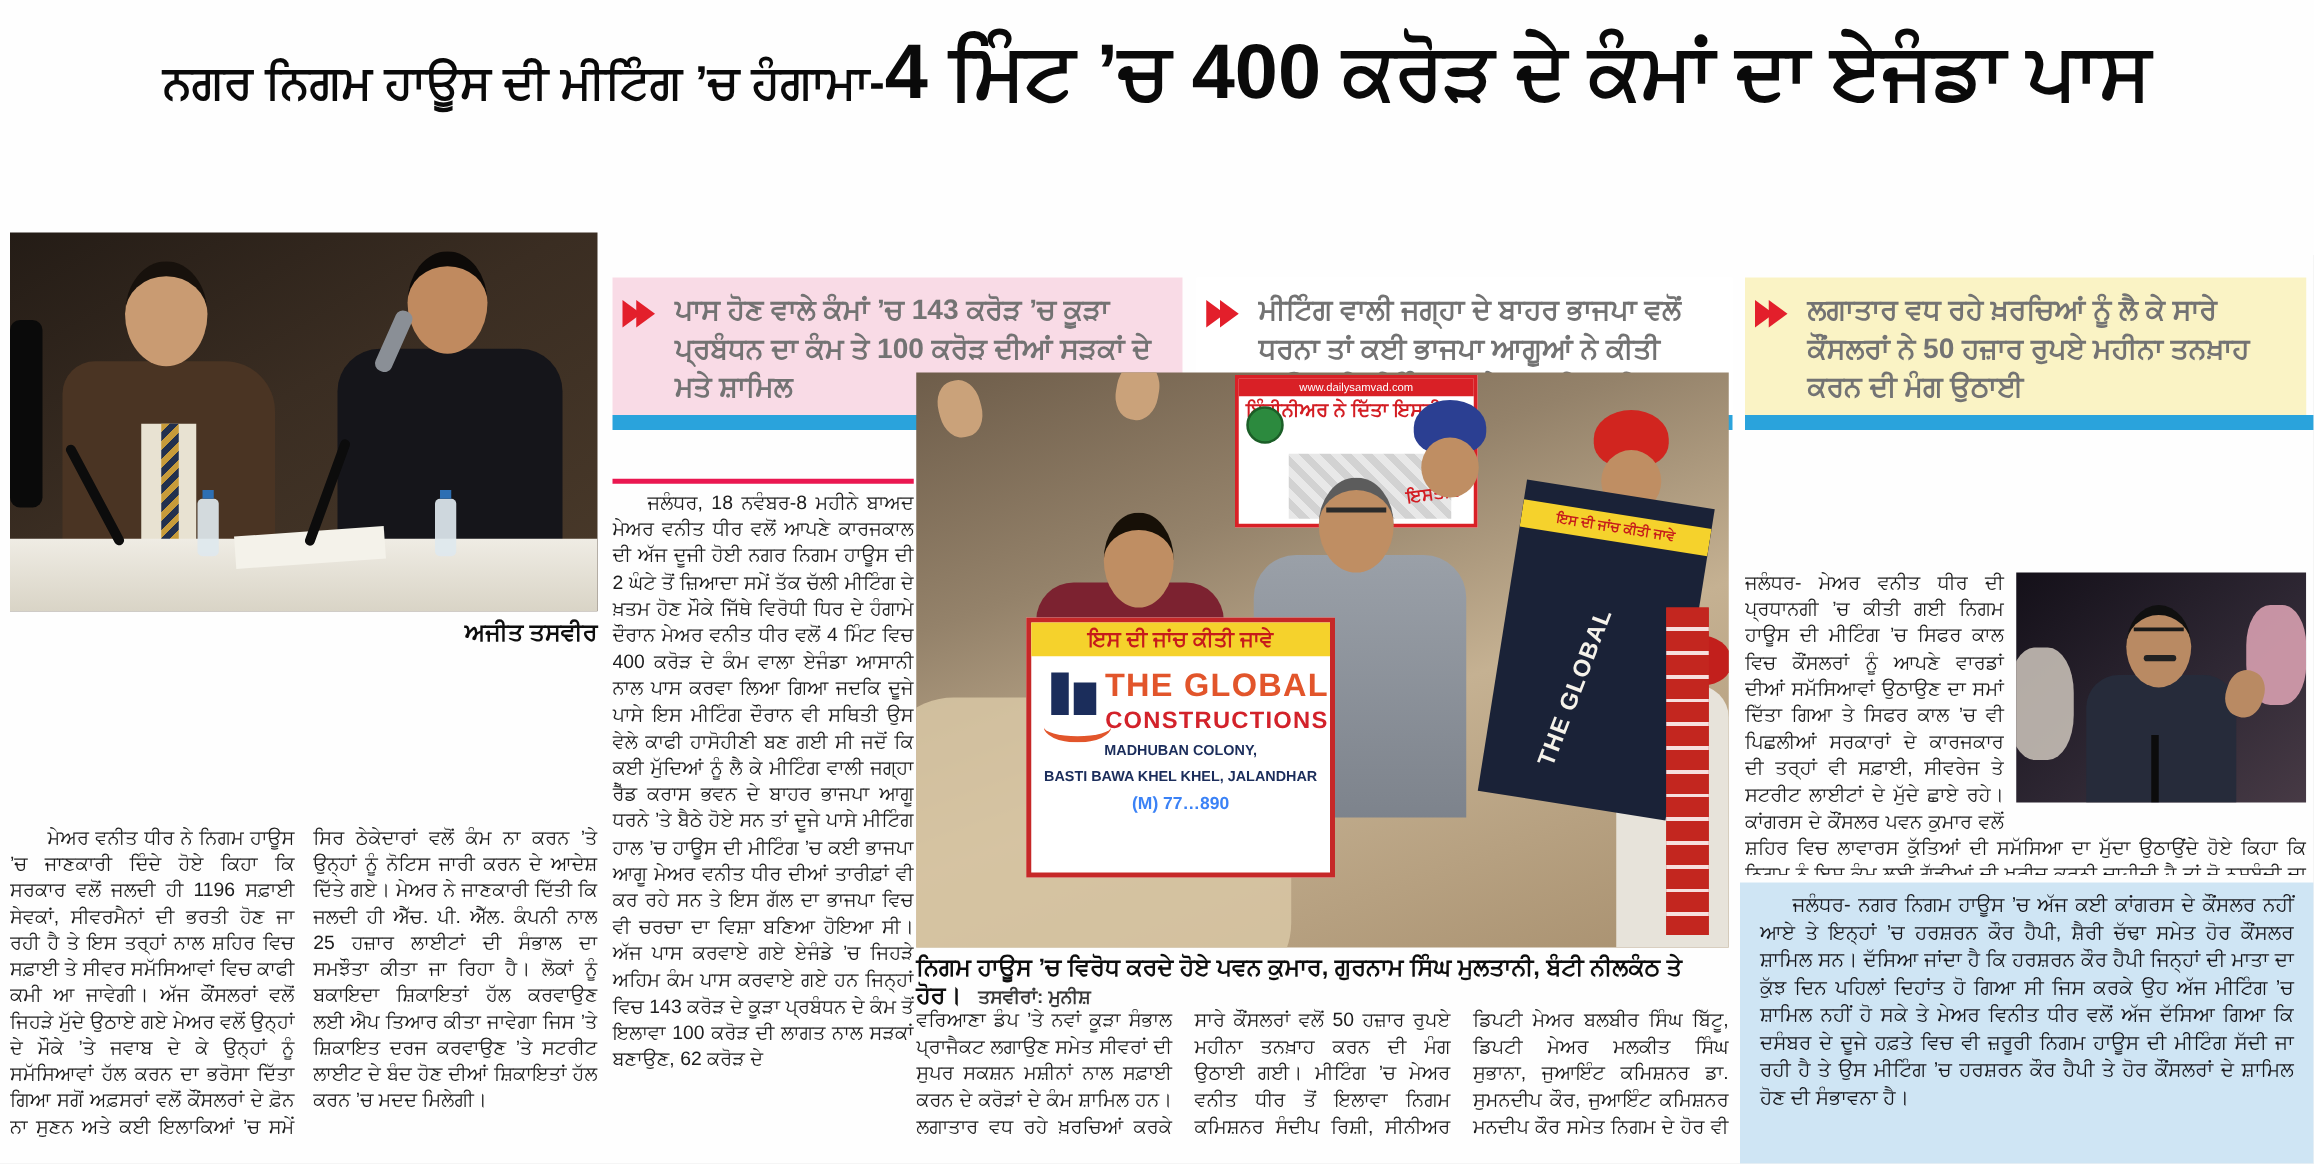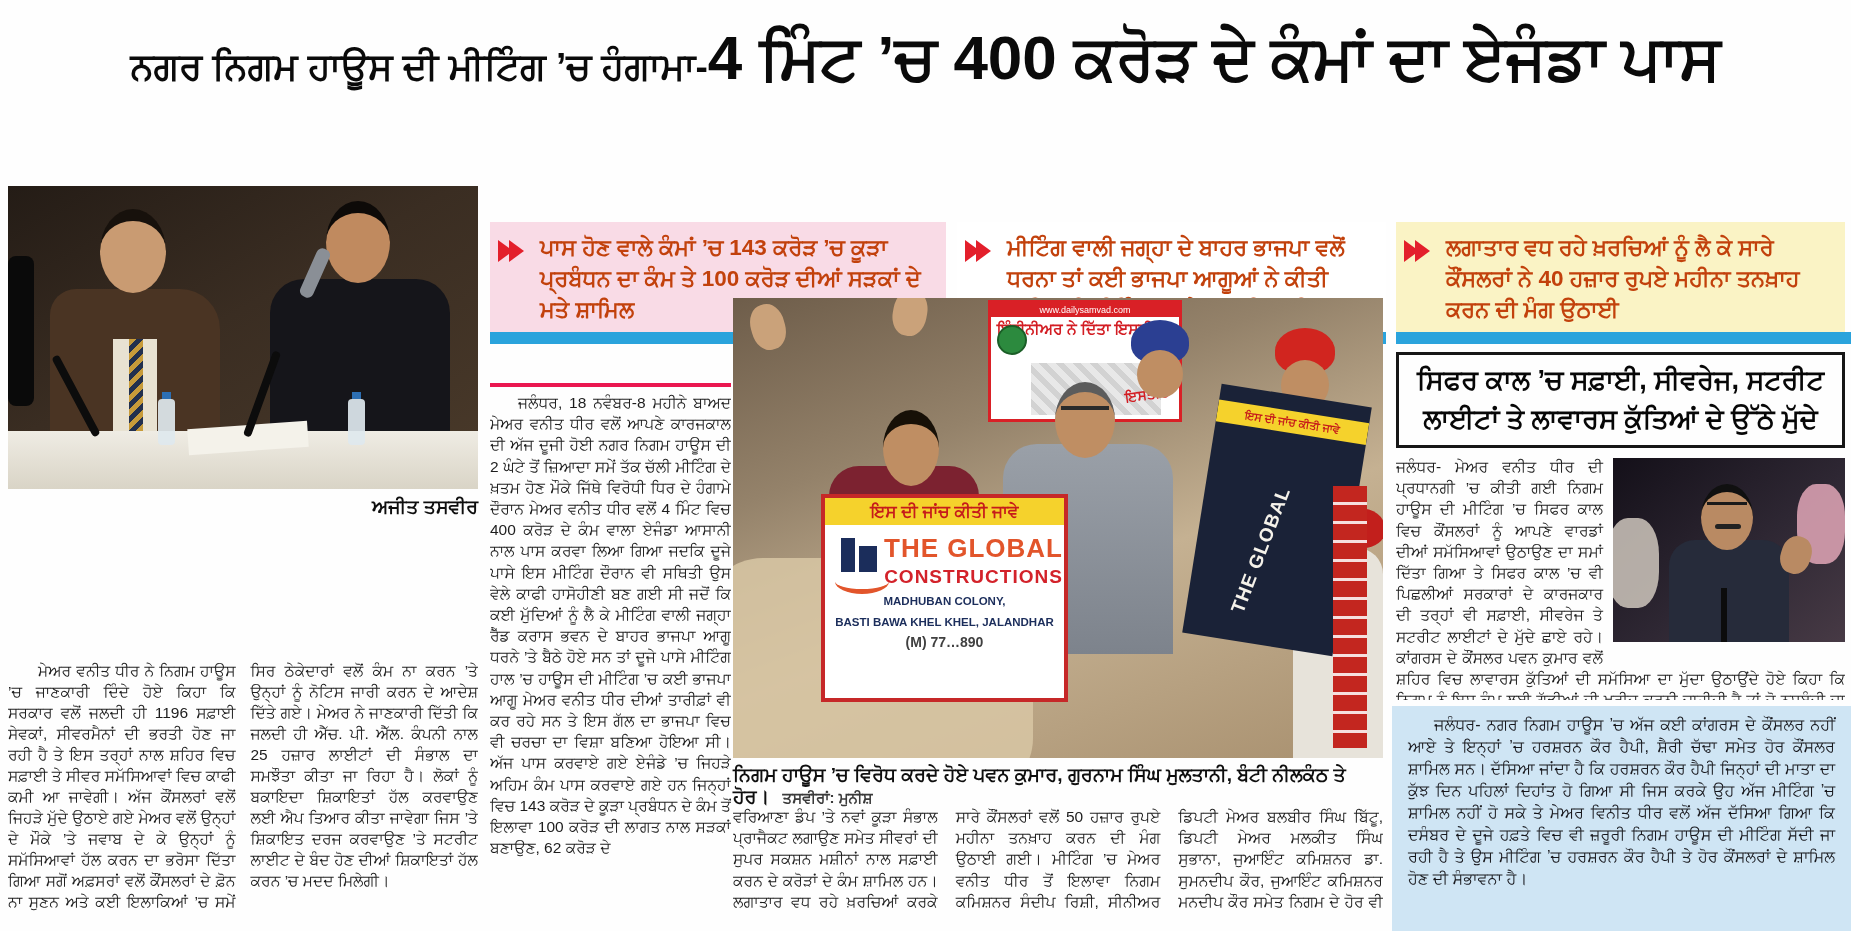"ਪਾਸ ਹੋਣ ਵਾਲੇ ਕੰਮਾਂ ’ਚ" .hl-text { color: #c2410c -> #737373 }
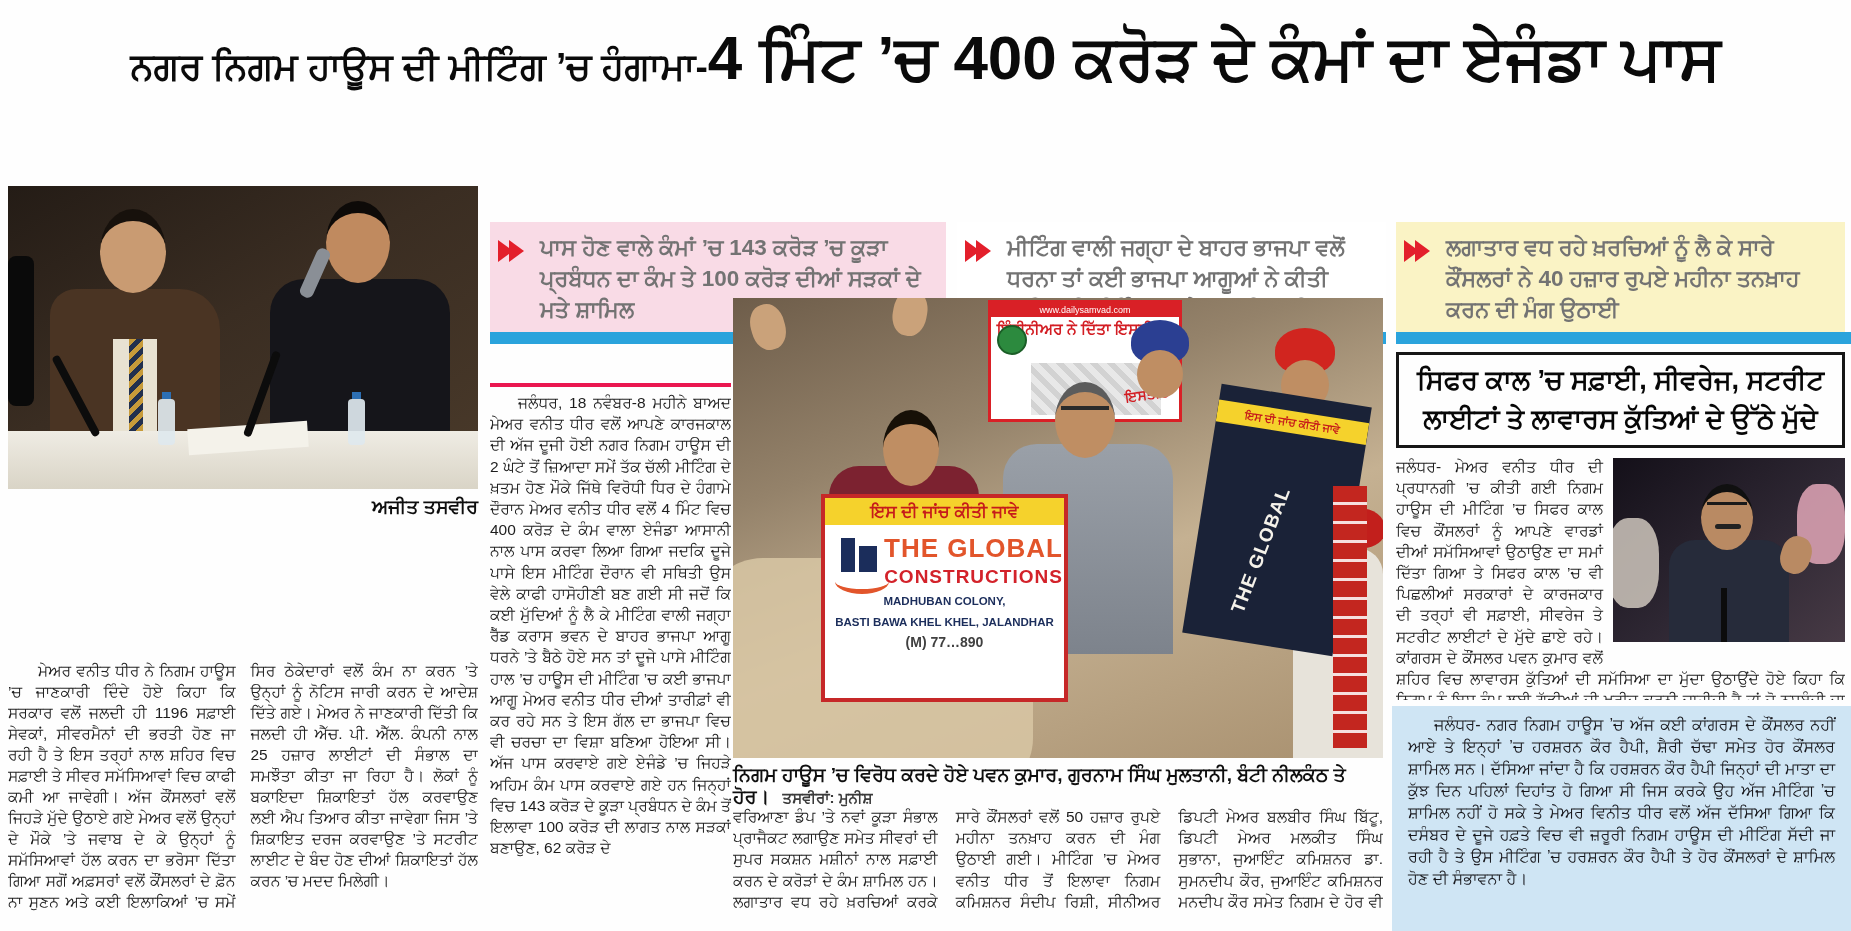"ਲਗਾਤਾਰ ਵਧ ਰਹੇ ਖ਼ਰਚਿਆਂ ਨੂੰ" p.hl-text { text: 40 -> 50 }
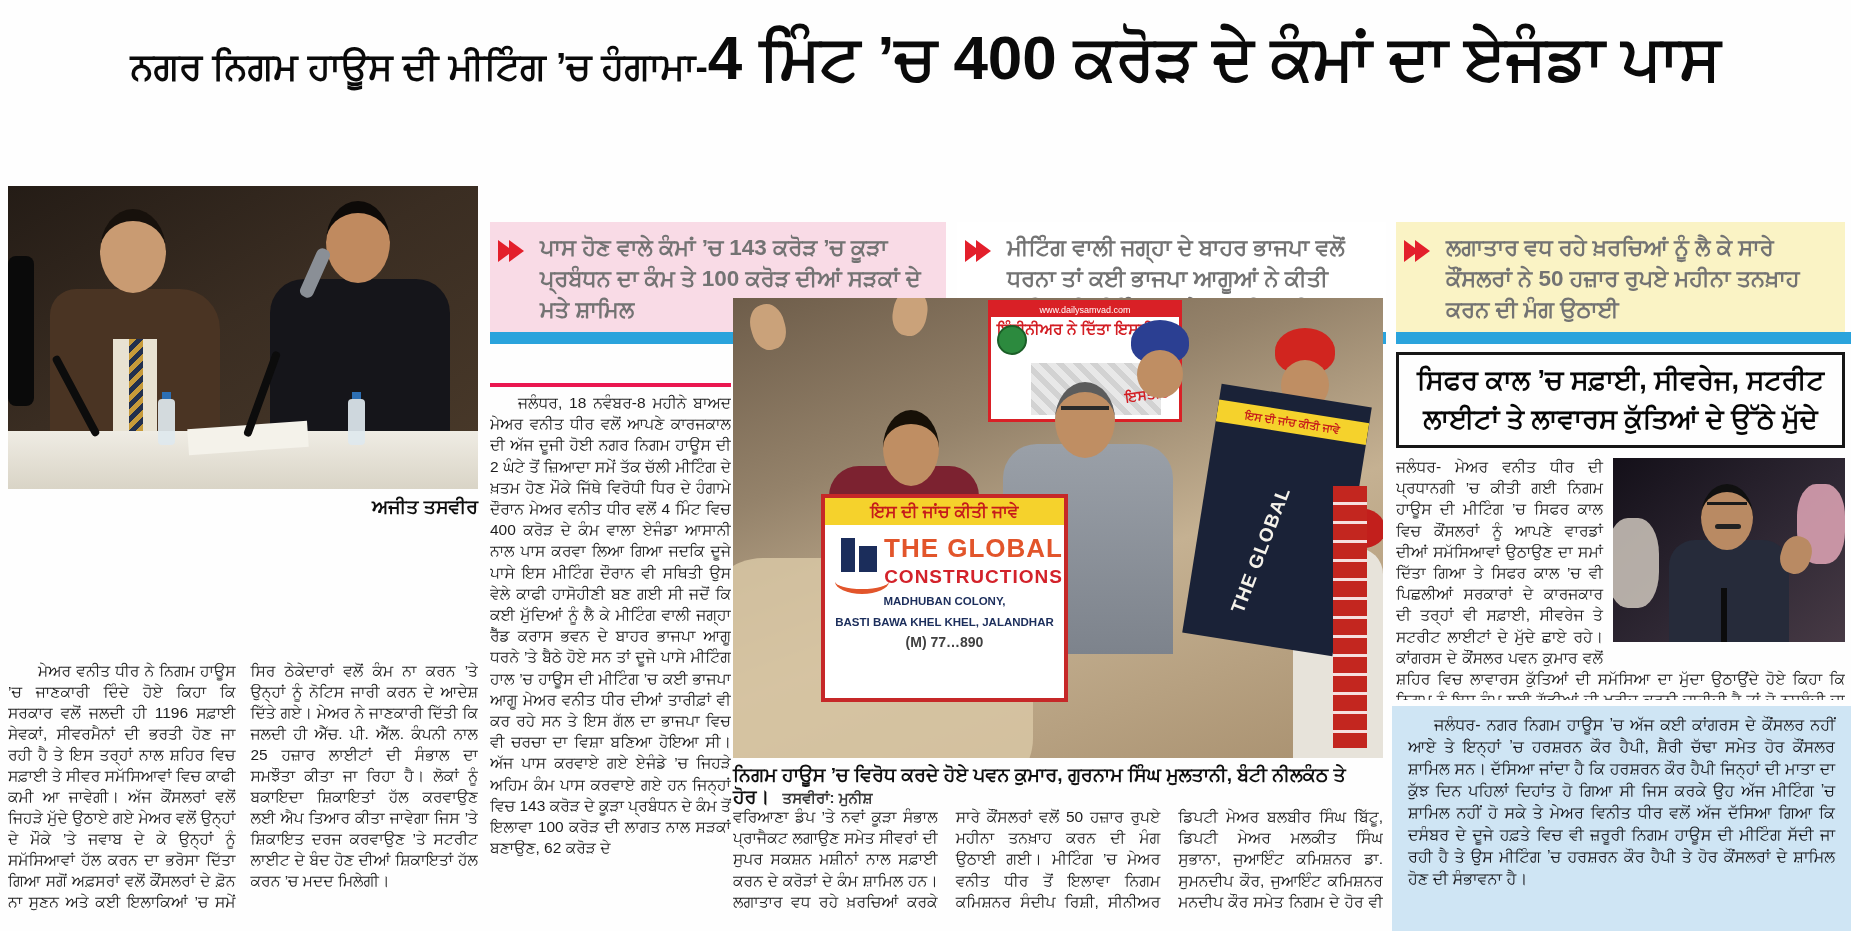"ਸਿਫਰ ਕਾਲ ’ਚ ਸਫ਼ਾਈ, ਸੀਵਰੇਜ," h2.right-lede { html: <h2>ਸਿਫਰ ਕਾਲ ’ਚ ਸਫ਼ਾਈ, ਸੀਵਰੇਜ, ਸਟਰੀਟ ਲਾਈਟਾਂ ਤੇ ਲਾਵਾਰਸ ਕੁੱਤਿਆਂ ਦੇ ਉੱਠੇ ਮੁੱਦੇ</h2> -> none }
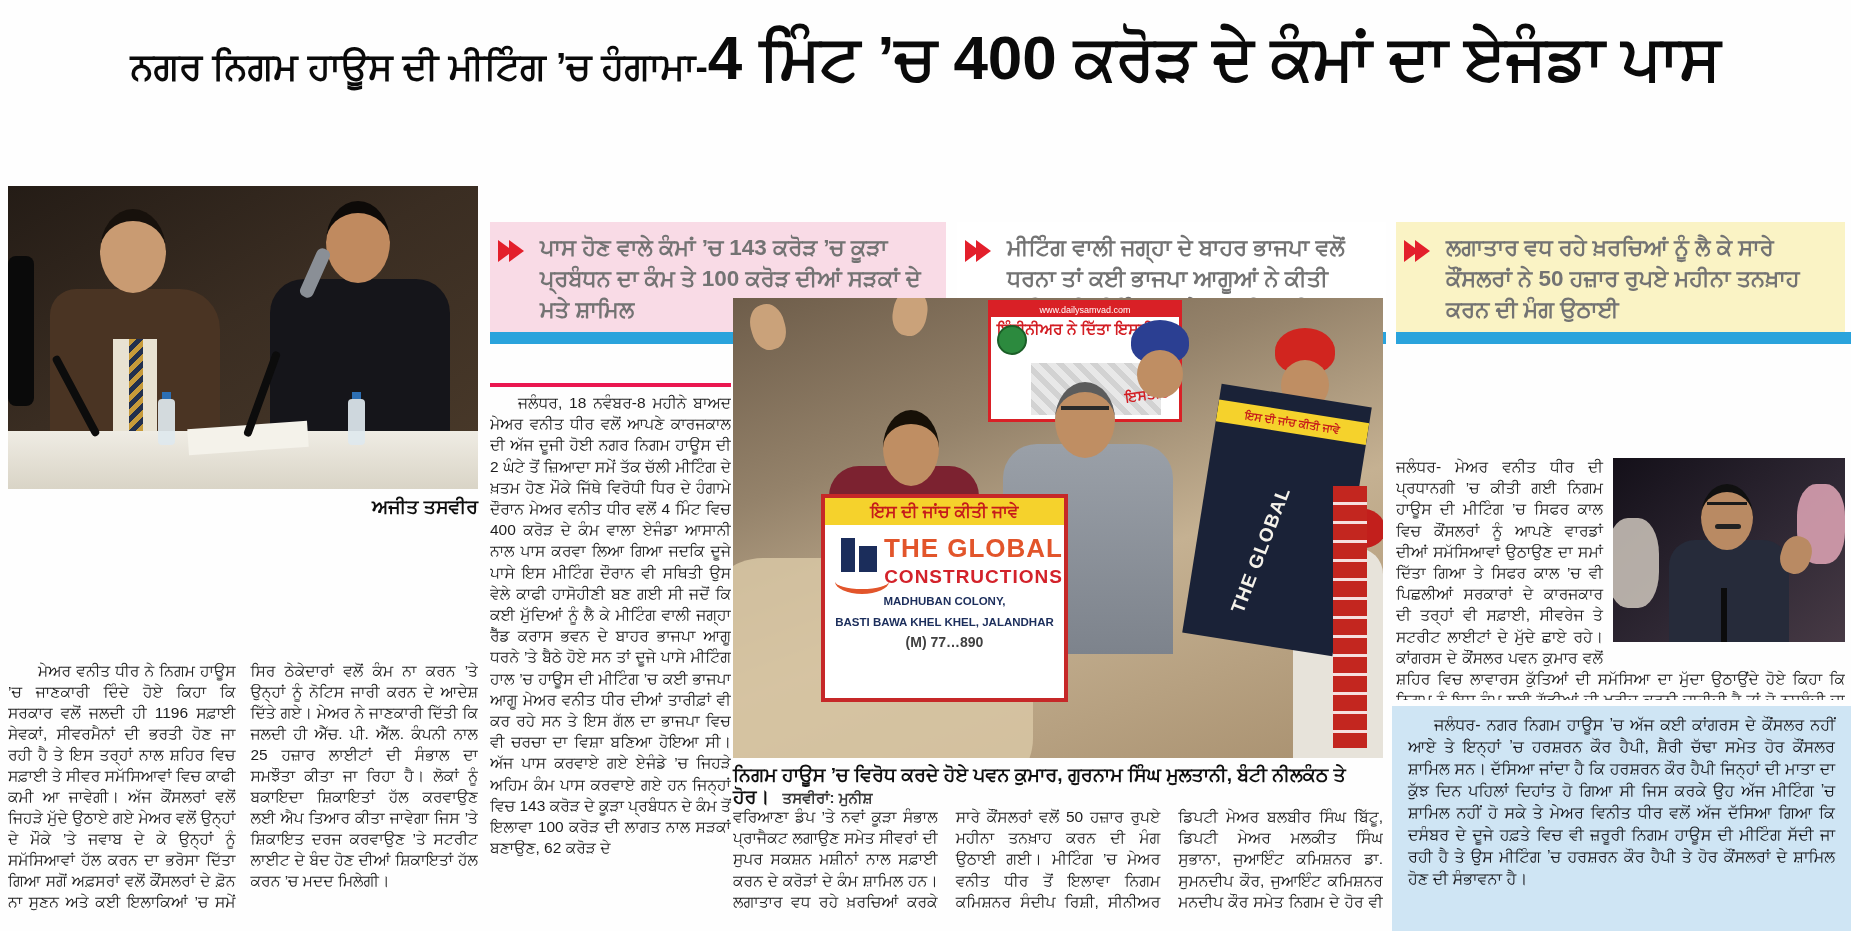"(M) 77…890" .pl-phone { color: #404040 -> #3b82f6 }
